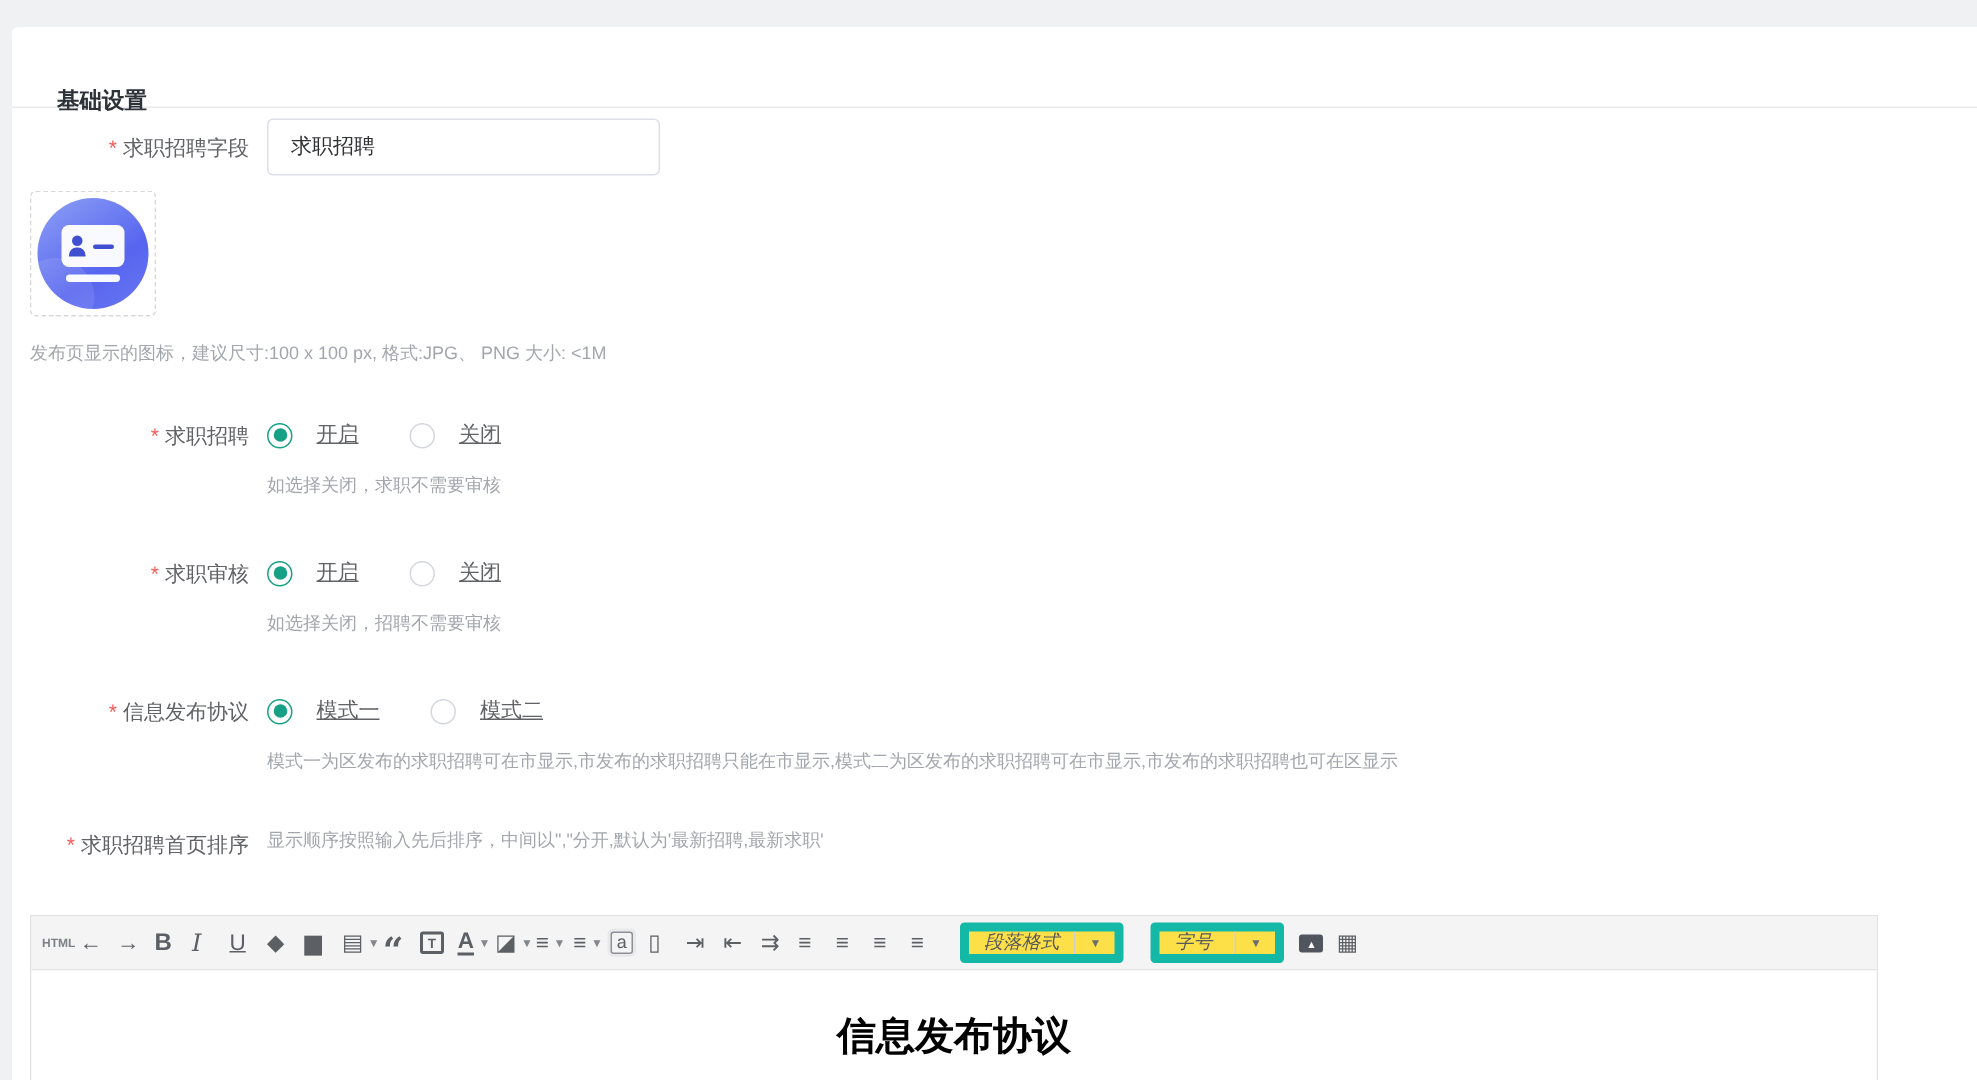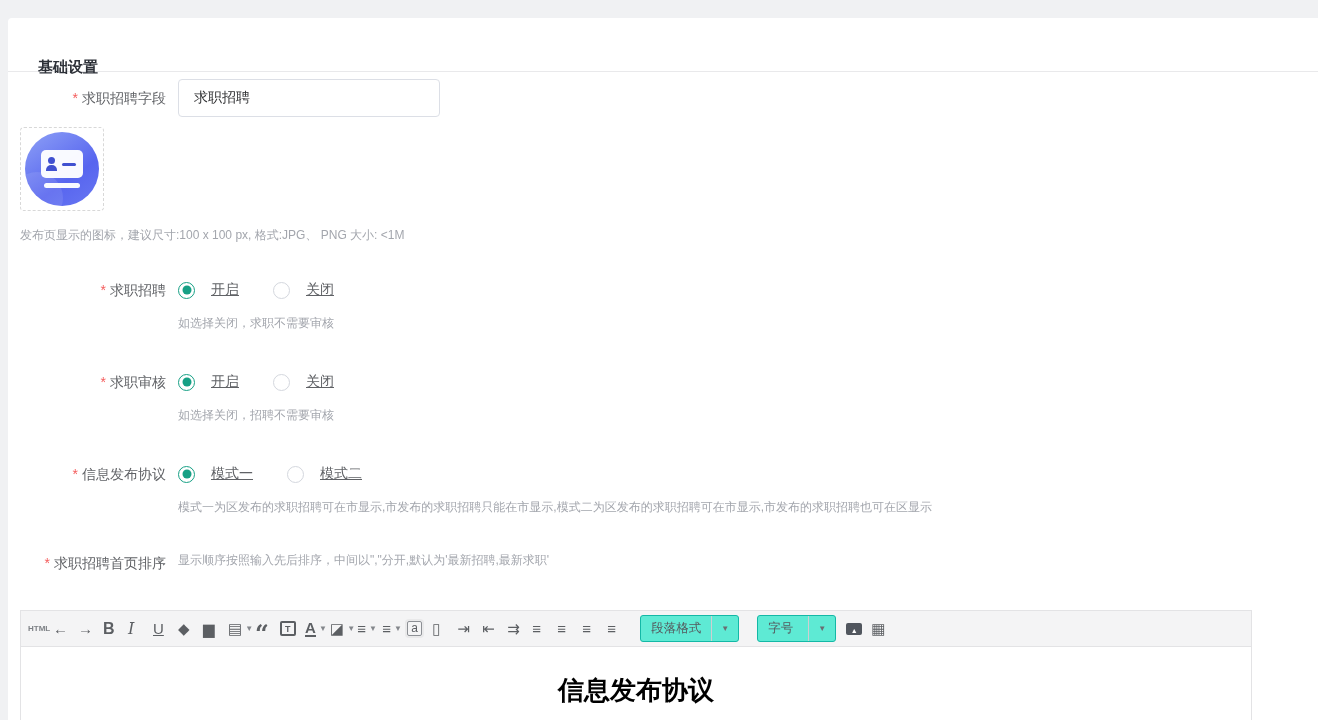"段落格式" .tb-sel { background: #5eead4 -> #fde047; border: 1px solid #14b8a6 -> 6px solid #14b8a6; font-style: none -> italic }
